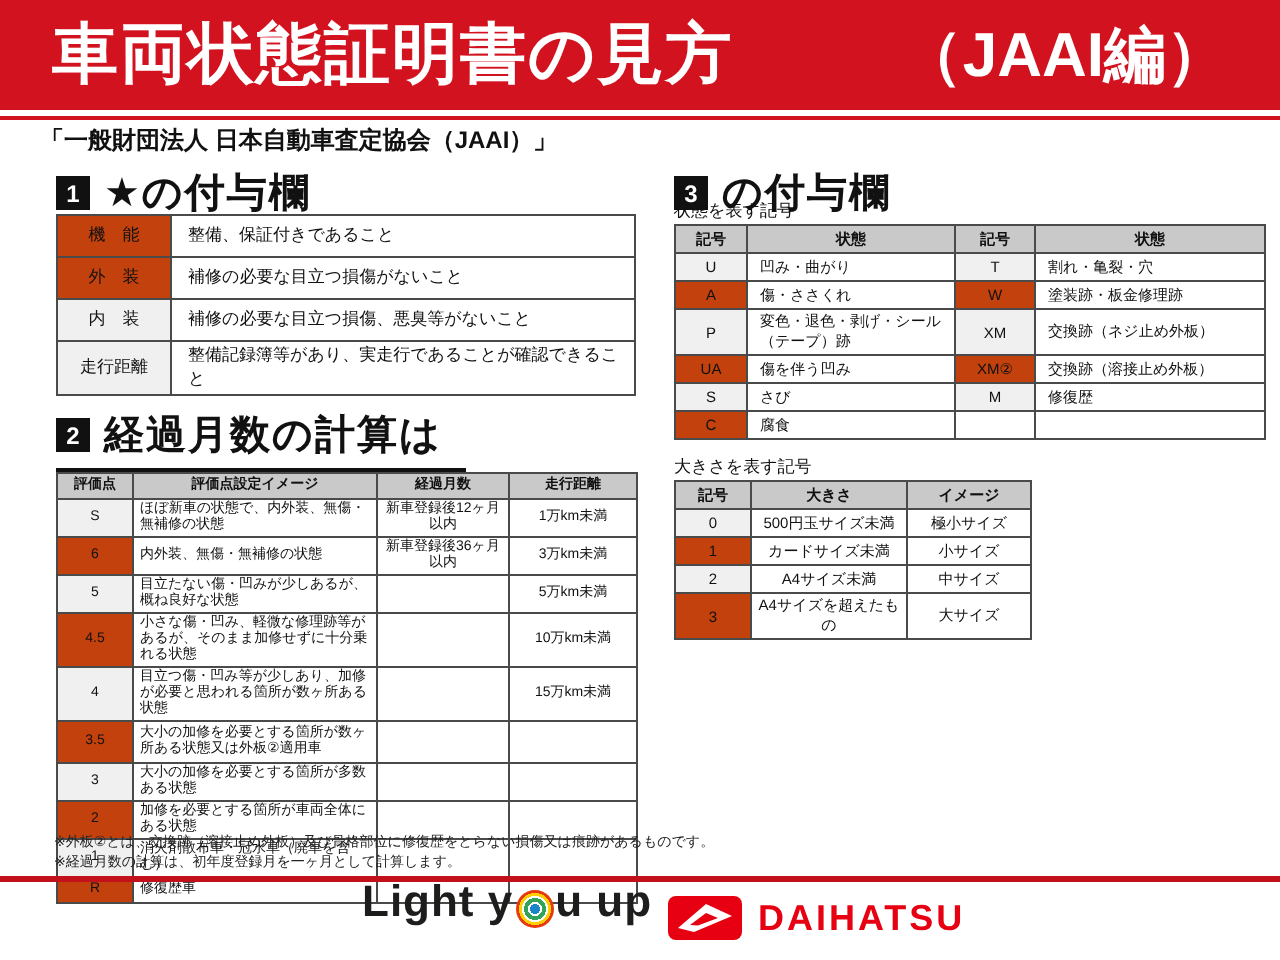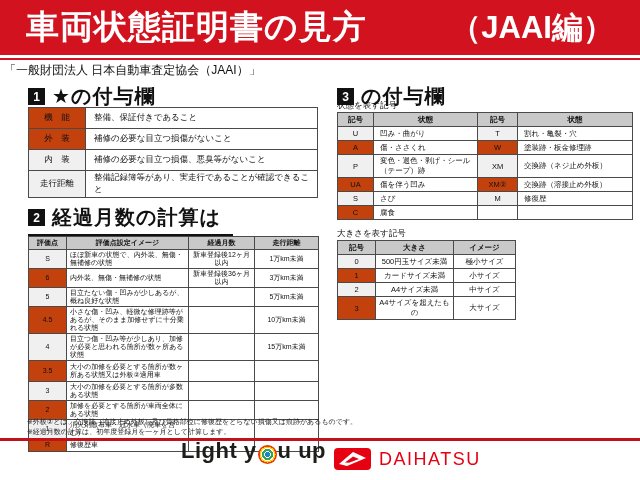"「一般財団法人 日本自動車査定協会（JAAI）」" .subtitle { font-weight: normal -> bold; left: 4px -> 20px }
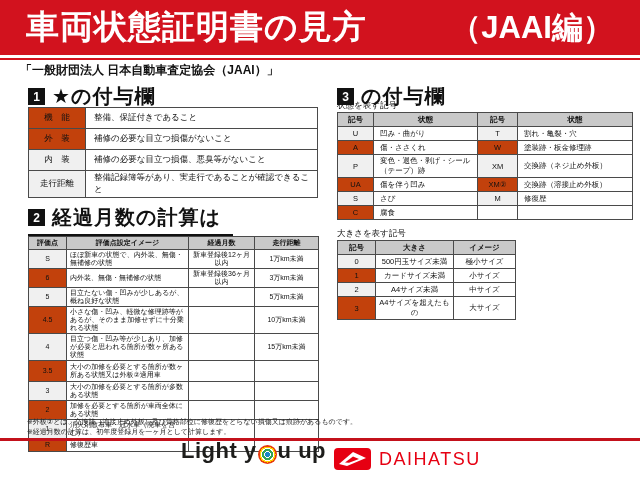"DAIHATSU" .dtext { font-weight: normal -> bold }
